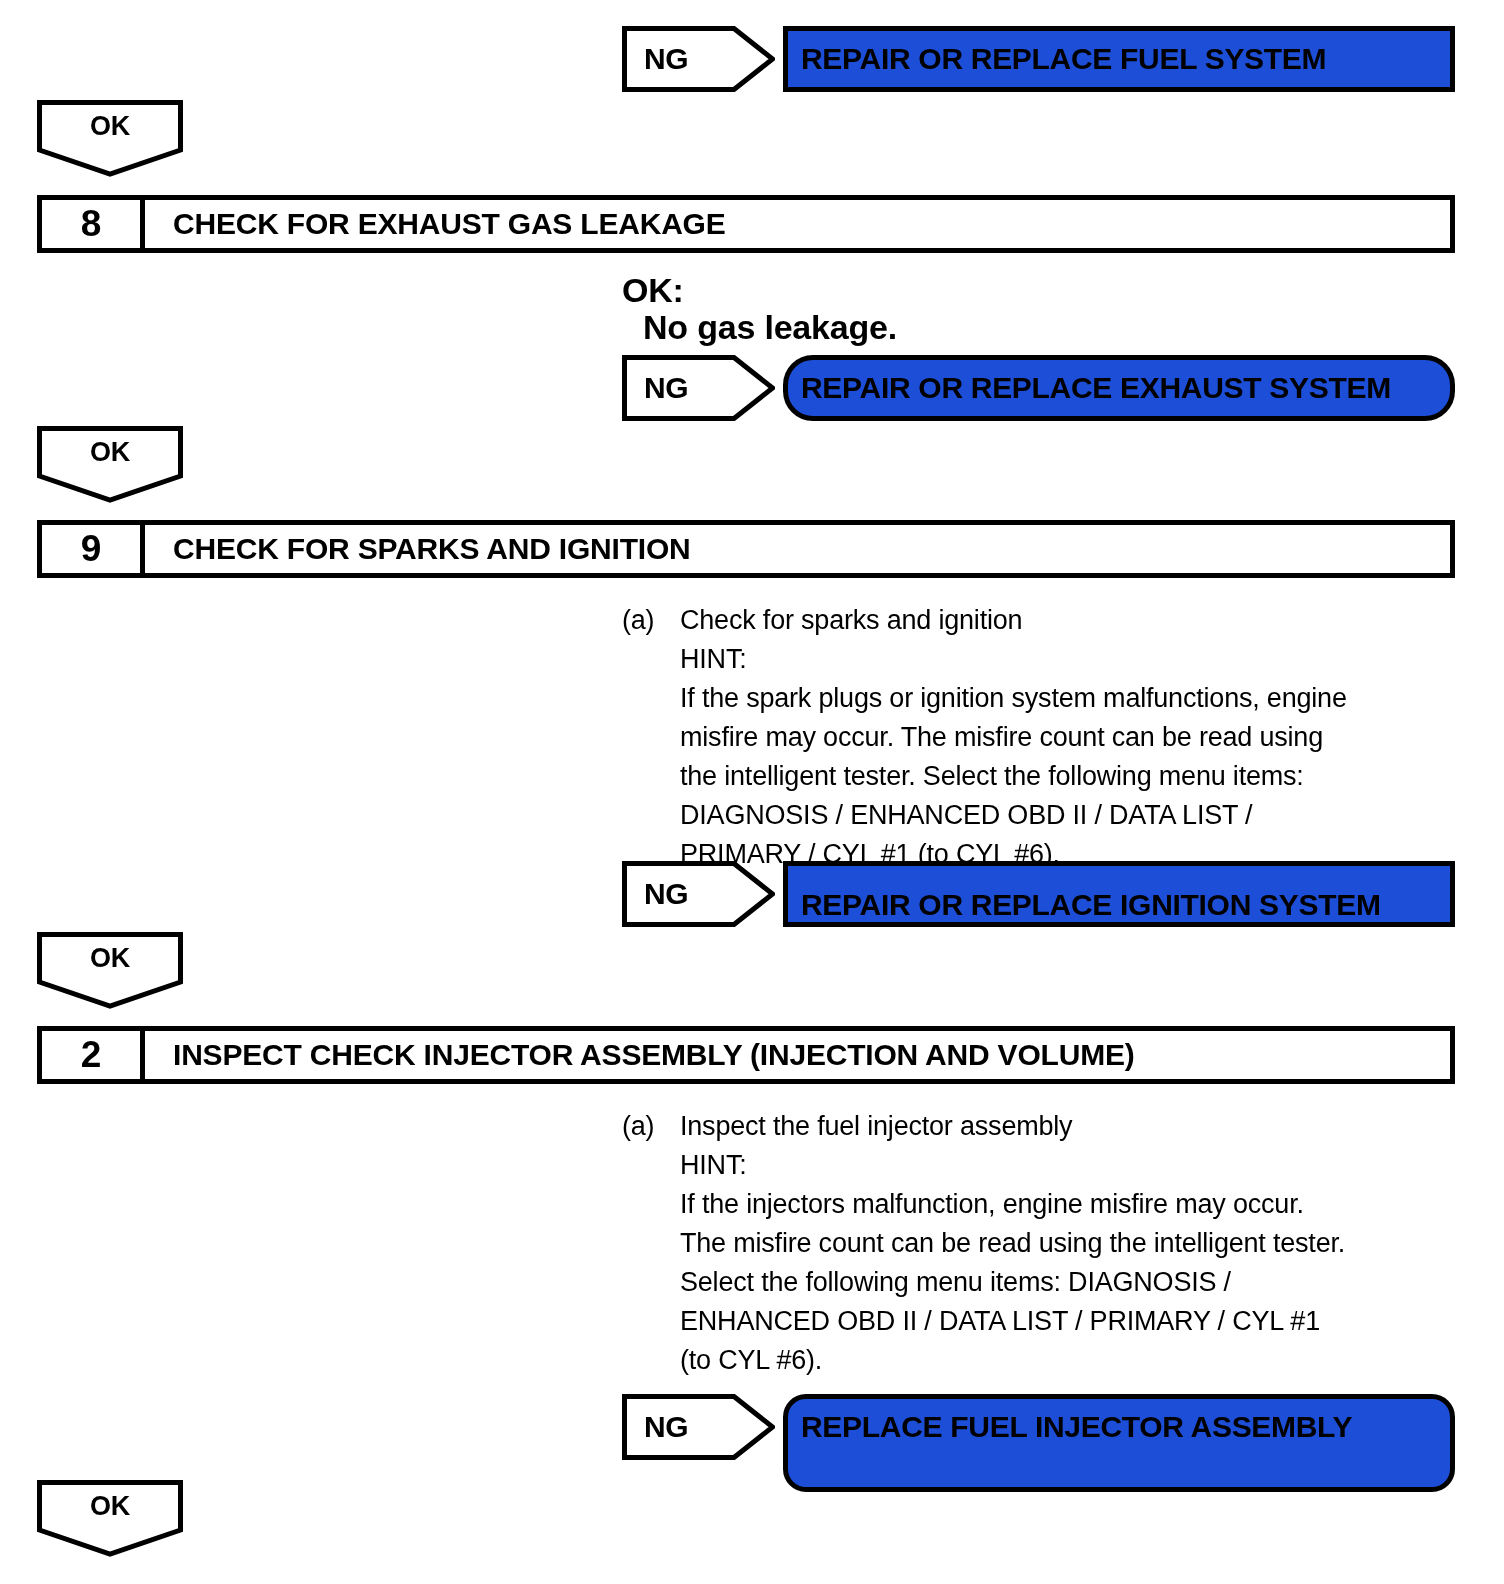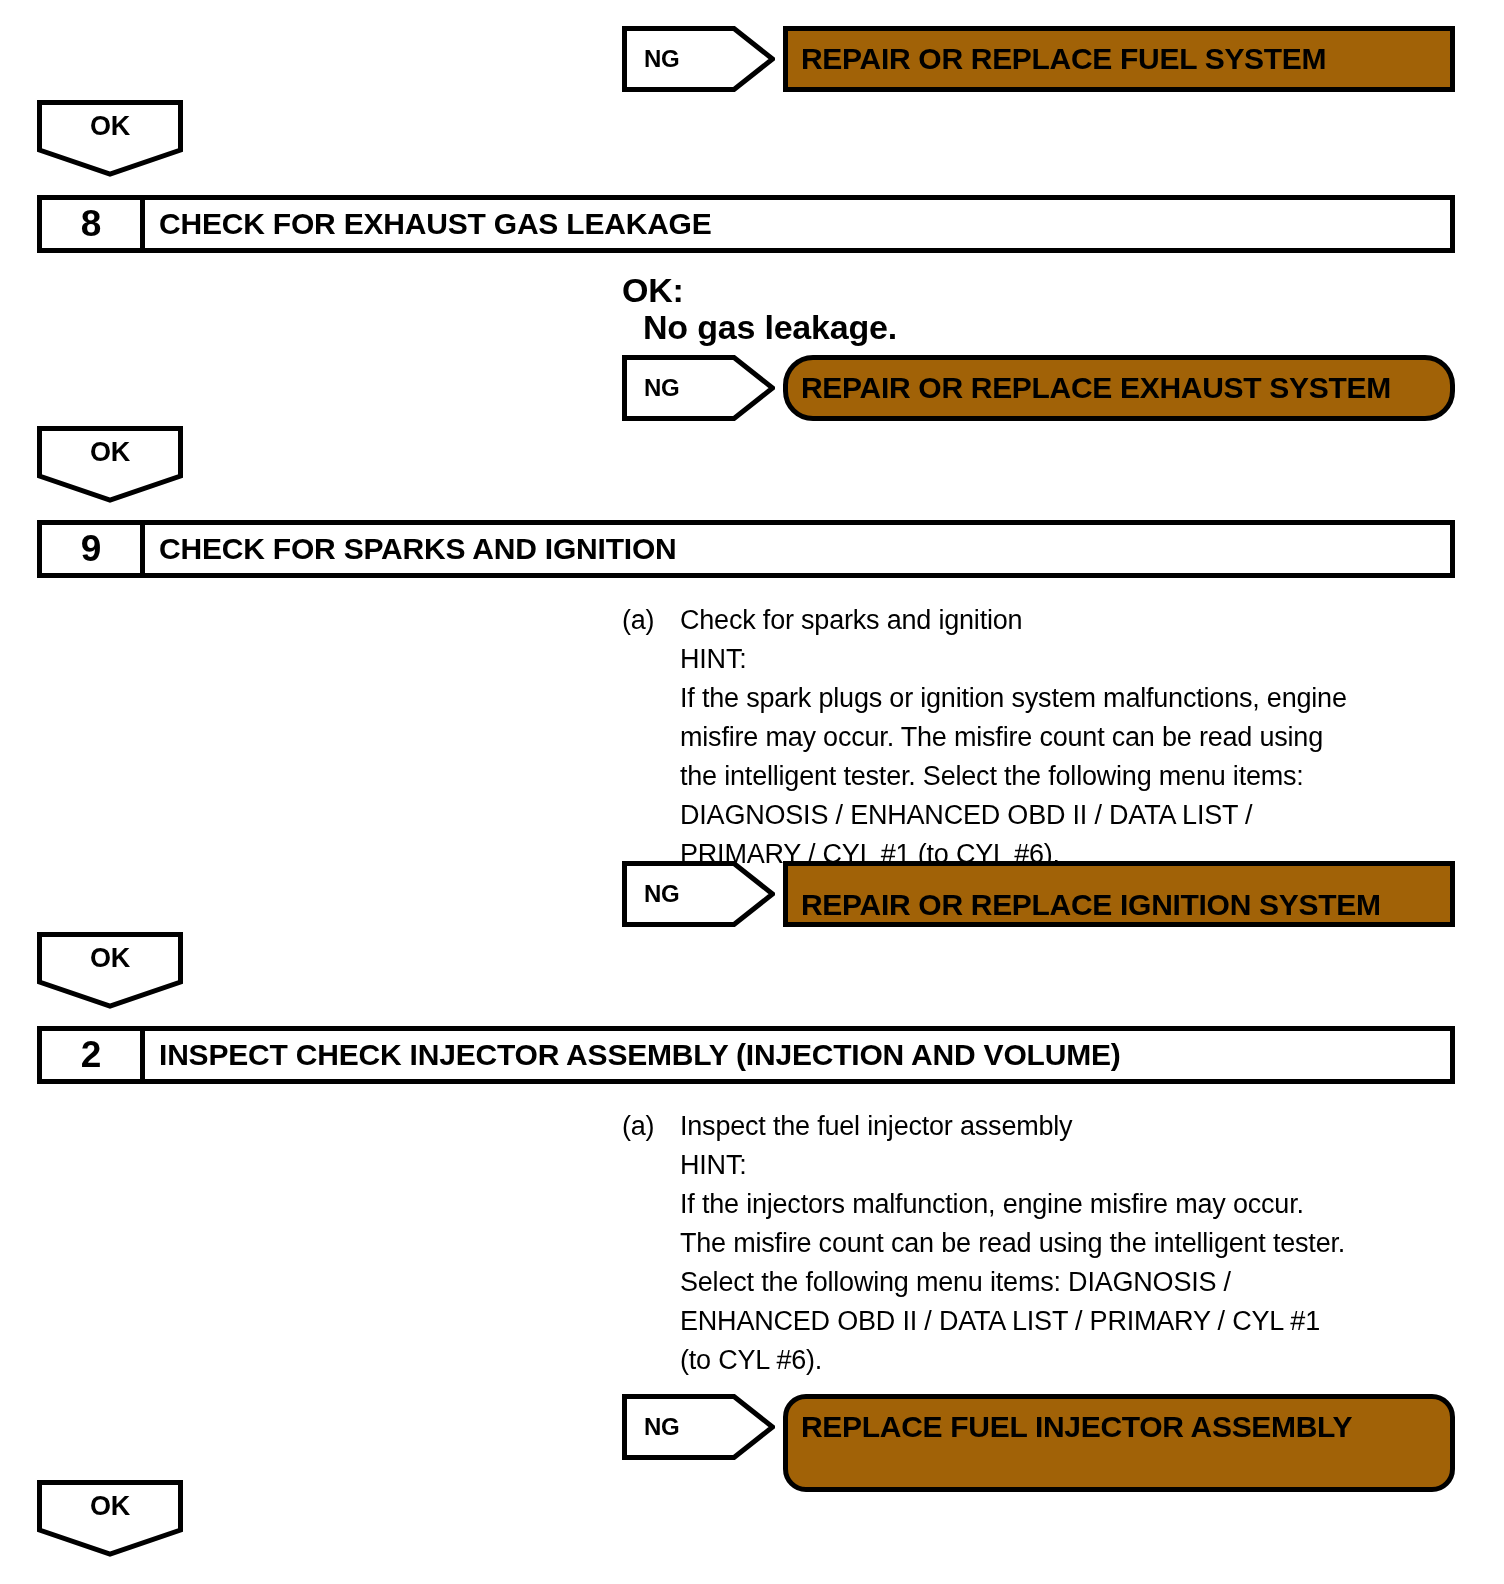"NG" .ng-label { font-size: 24px -> 30px }
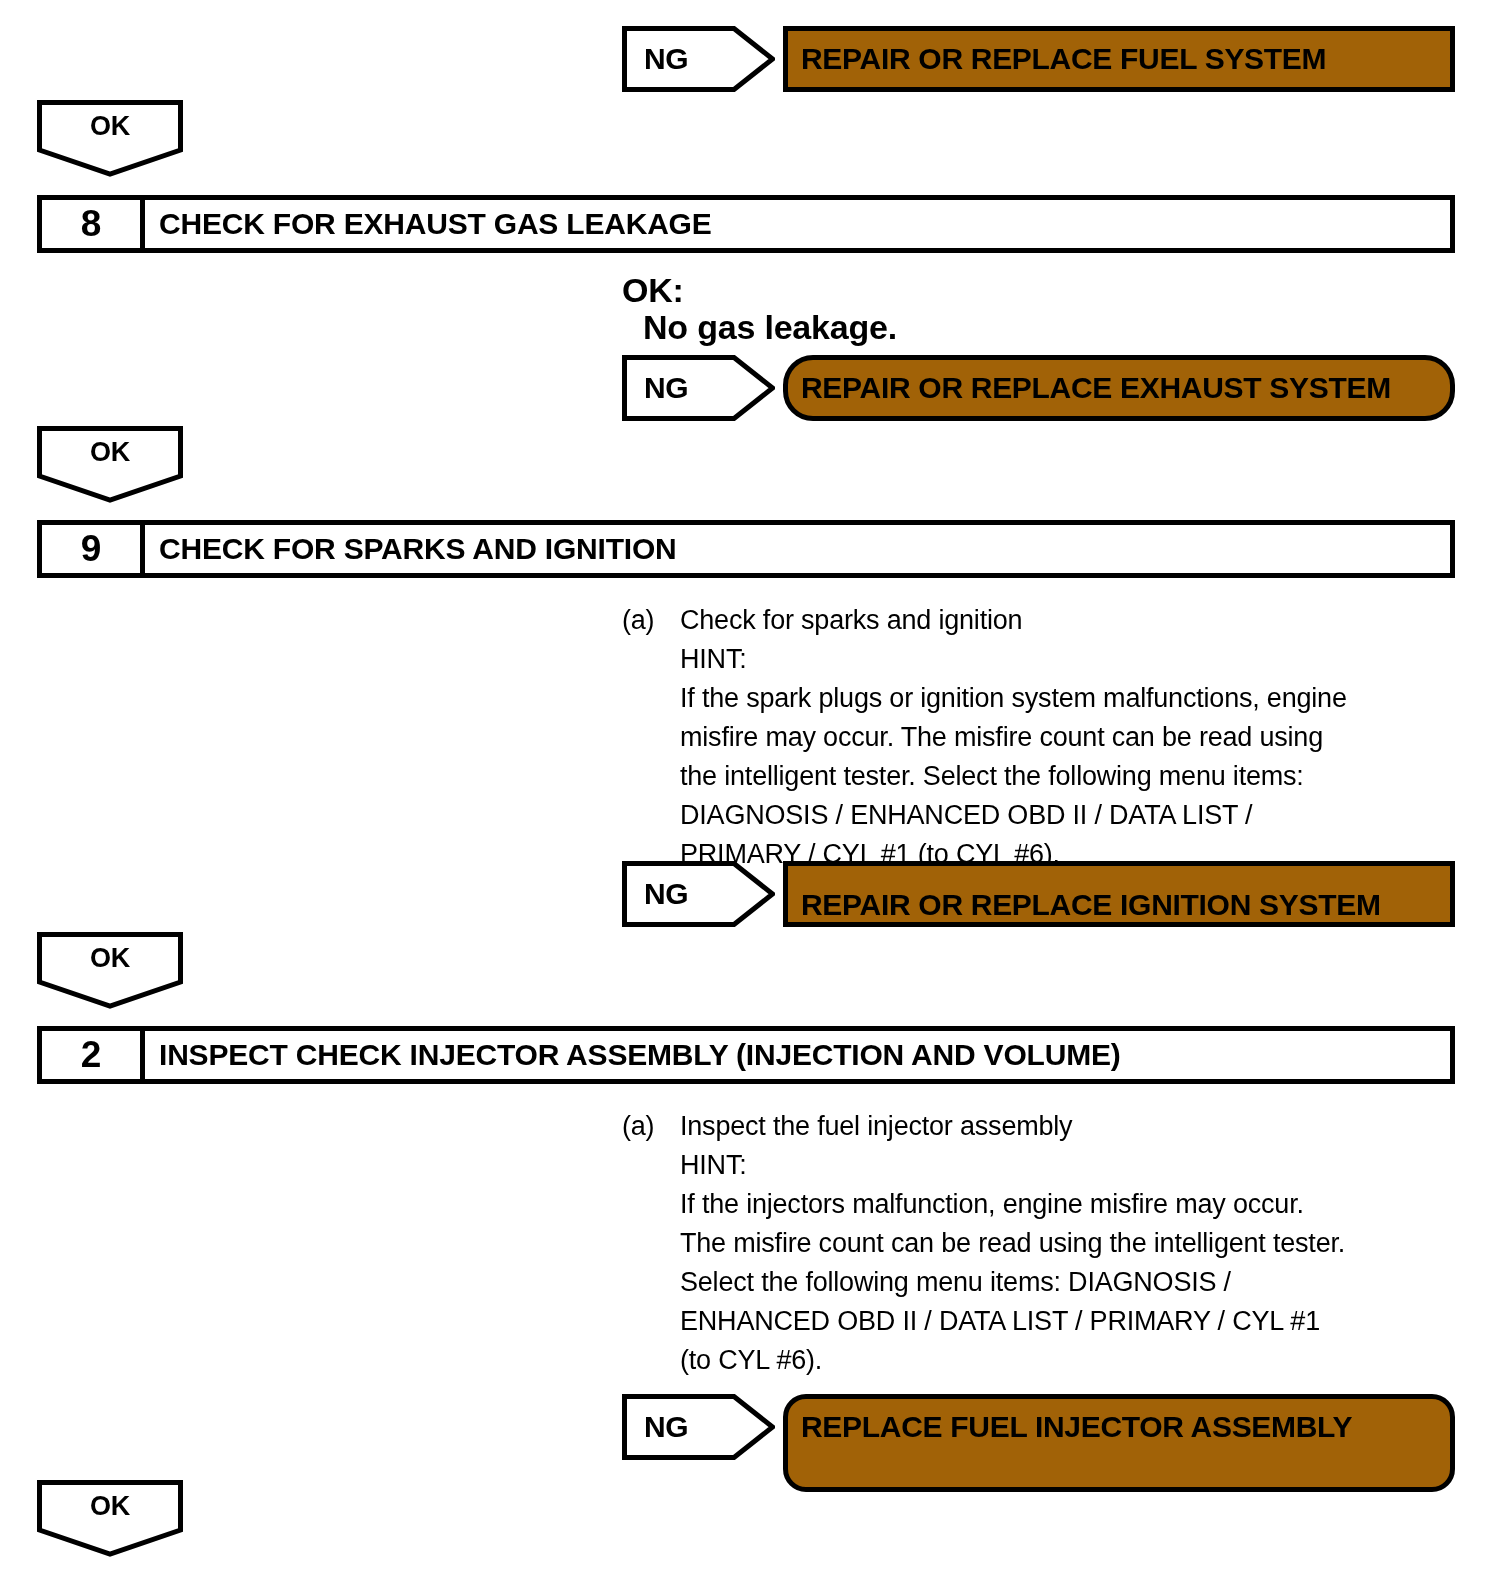"REPAIR OR REPLACE FUEL SYSTEM" .result-box { background: #a16207 -> #1d4ed8 }
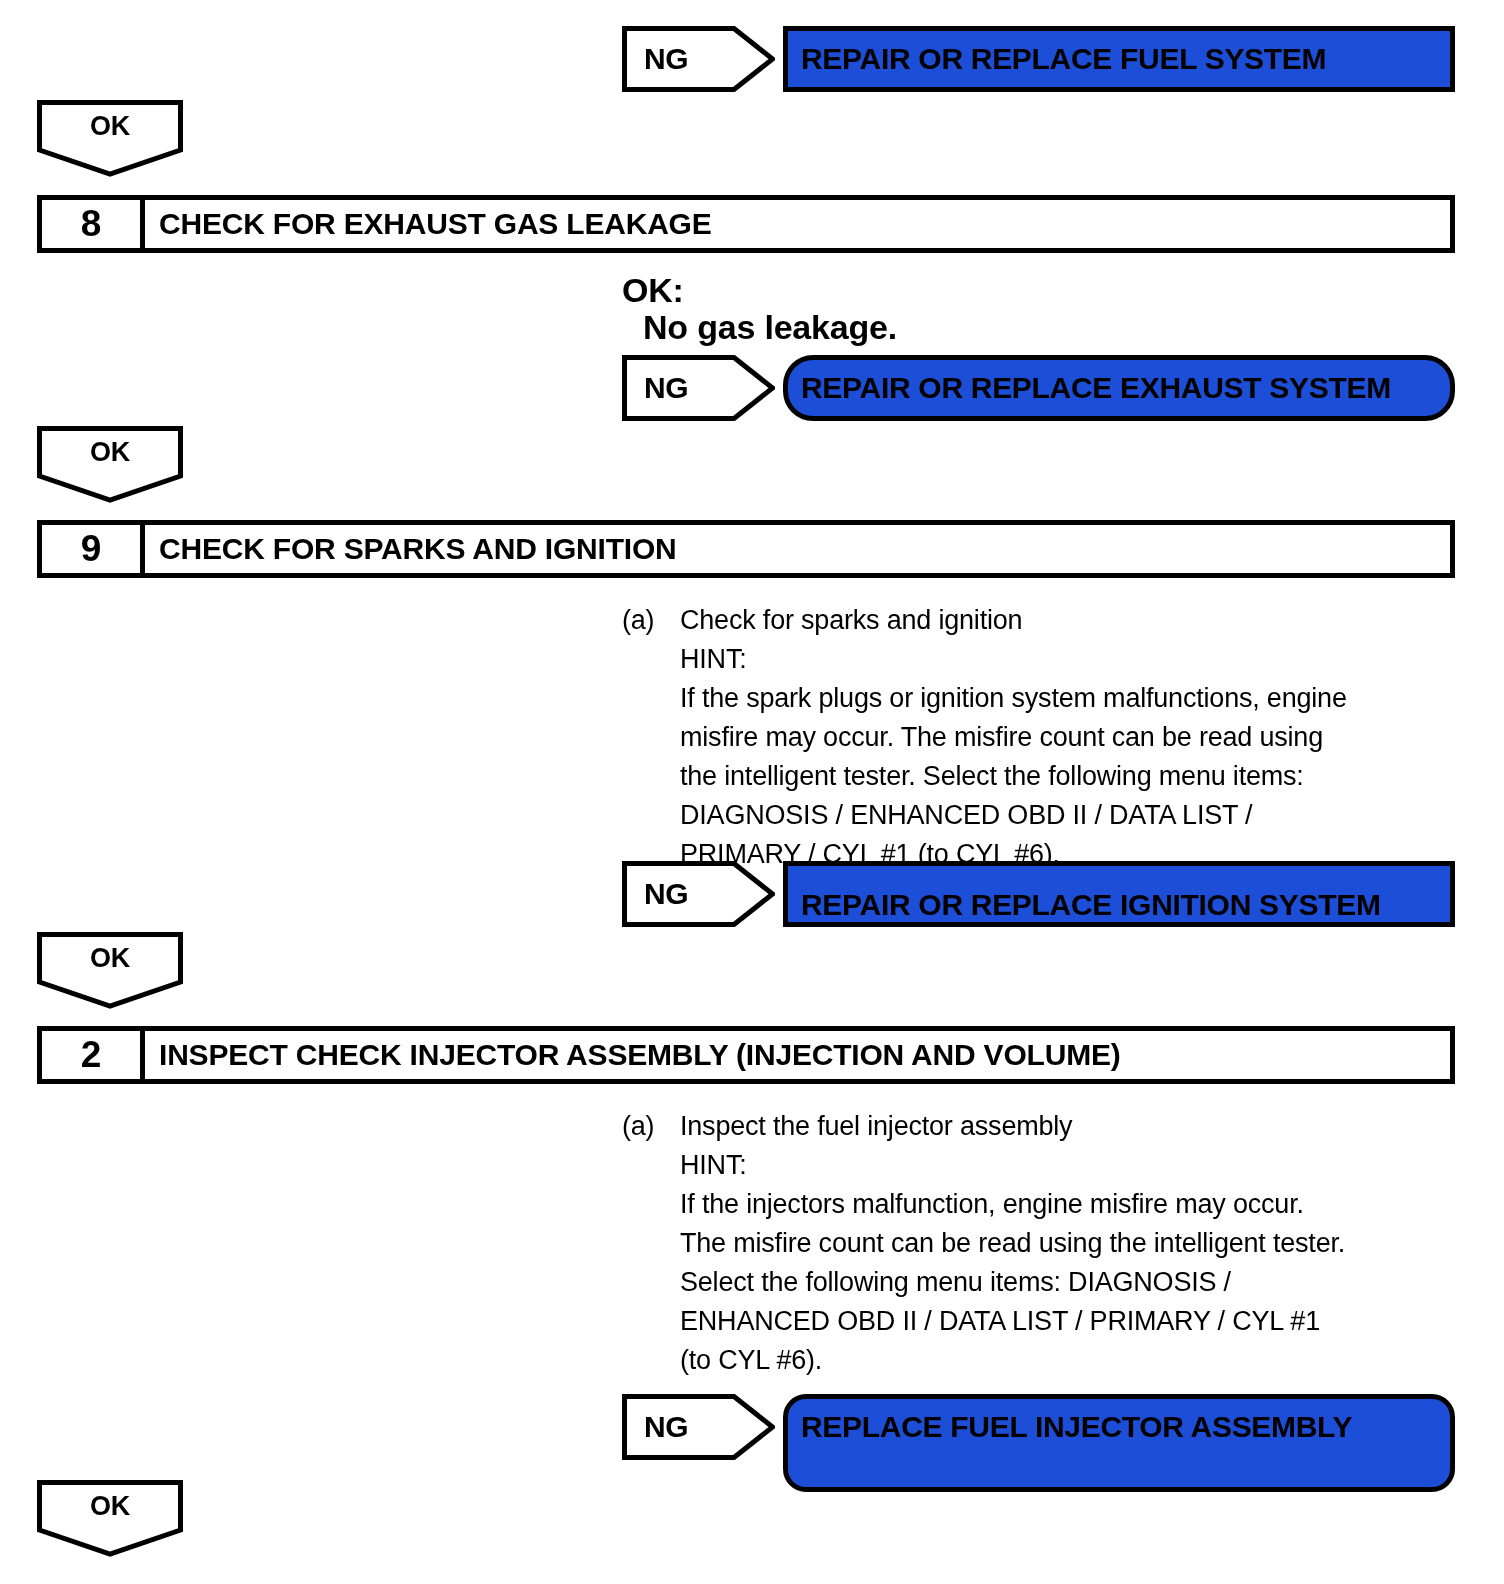"CHECK FOR EXHAUST GAS LEAKAGE" .step-title { padding-left: 14px -> 28px }
